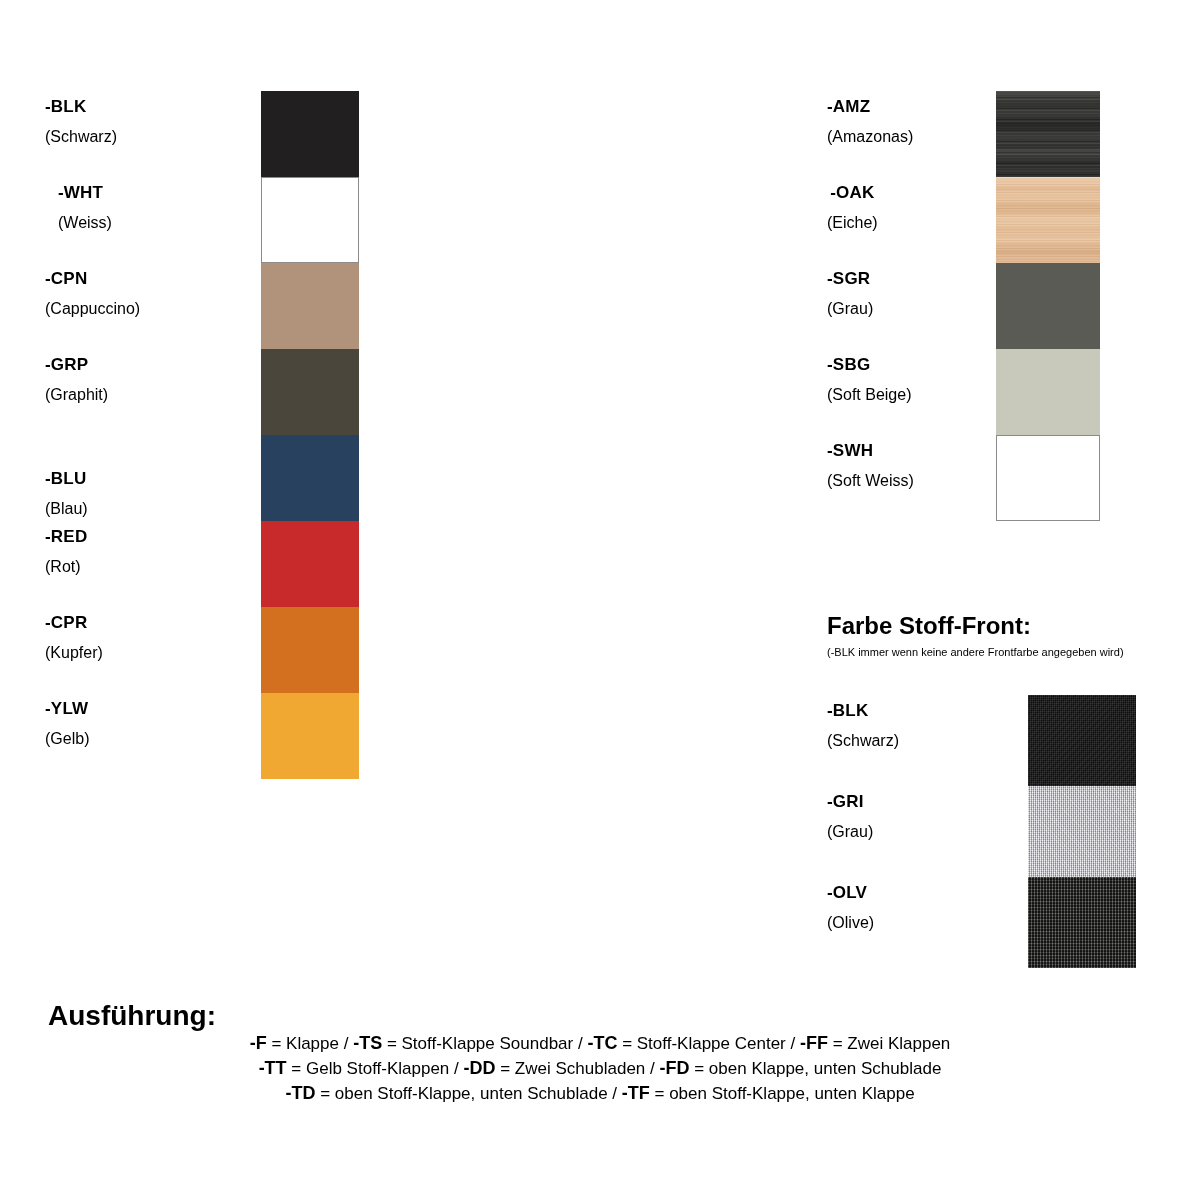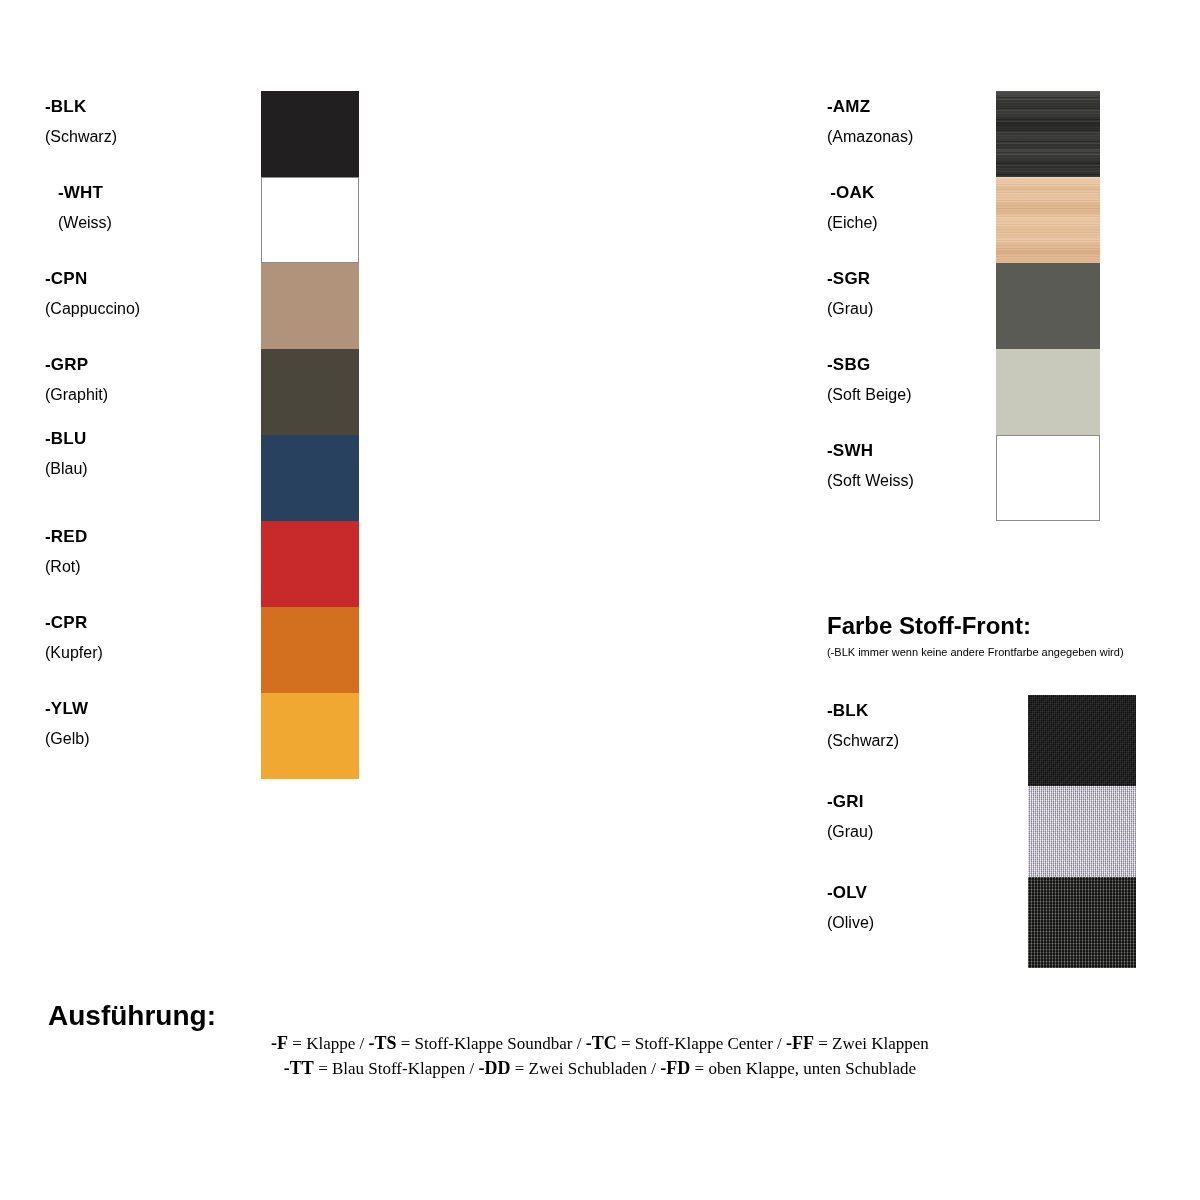"-BLU" div.row-labels { top: 428px -> 468px }
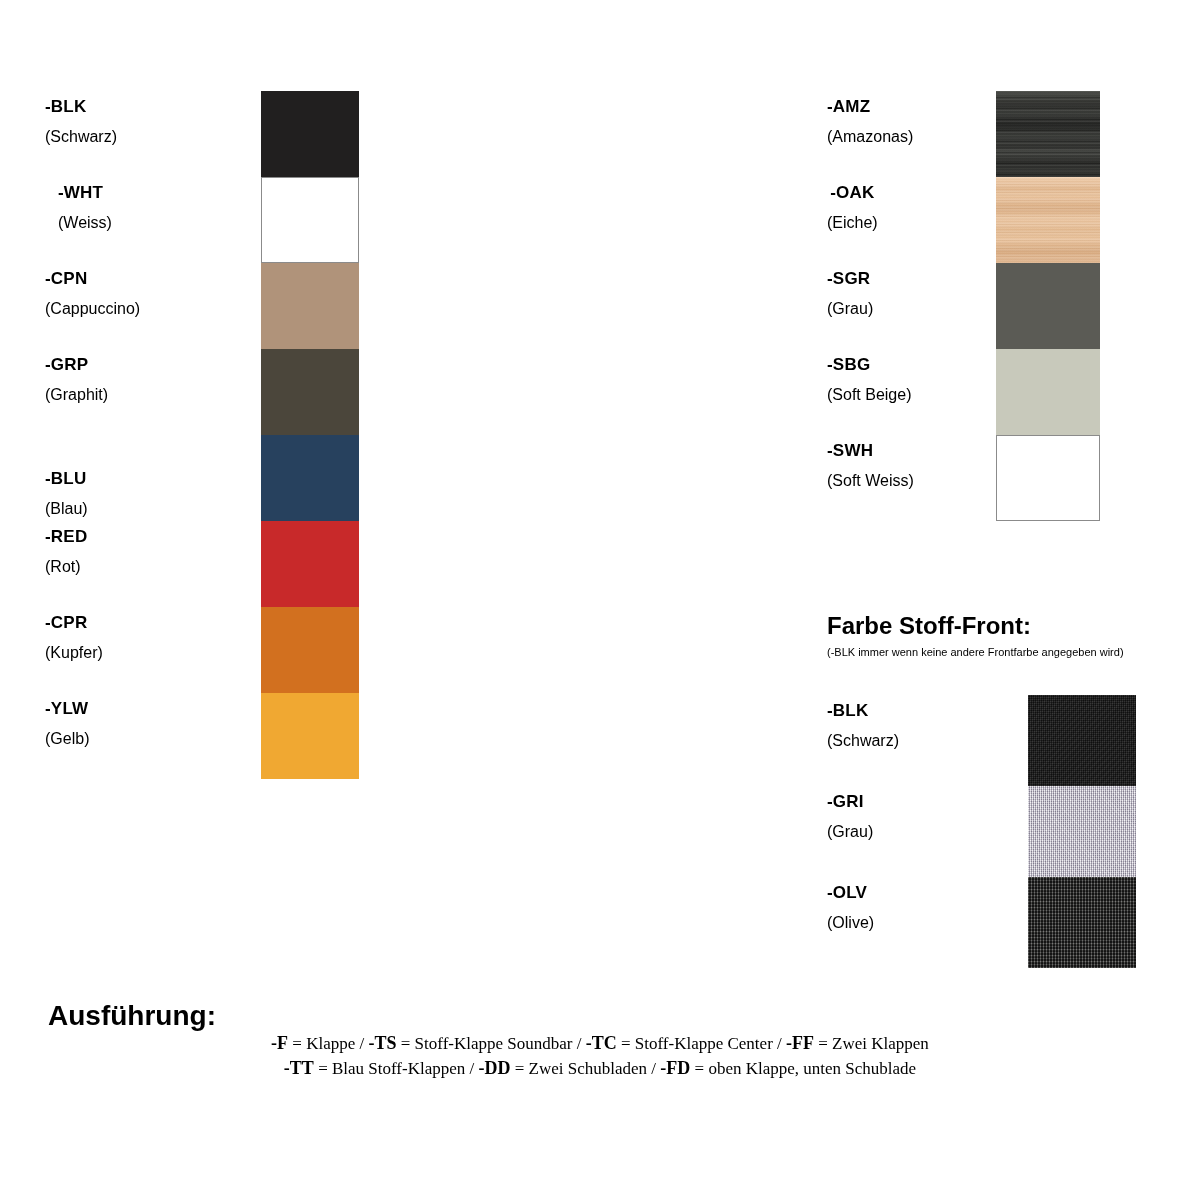"-F = Klappe / -TS" .ausf-lines { font-family: Liberation Serif, serif -> none }
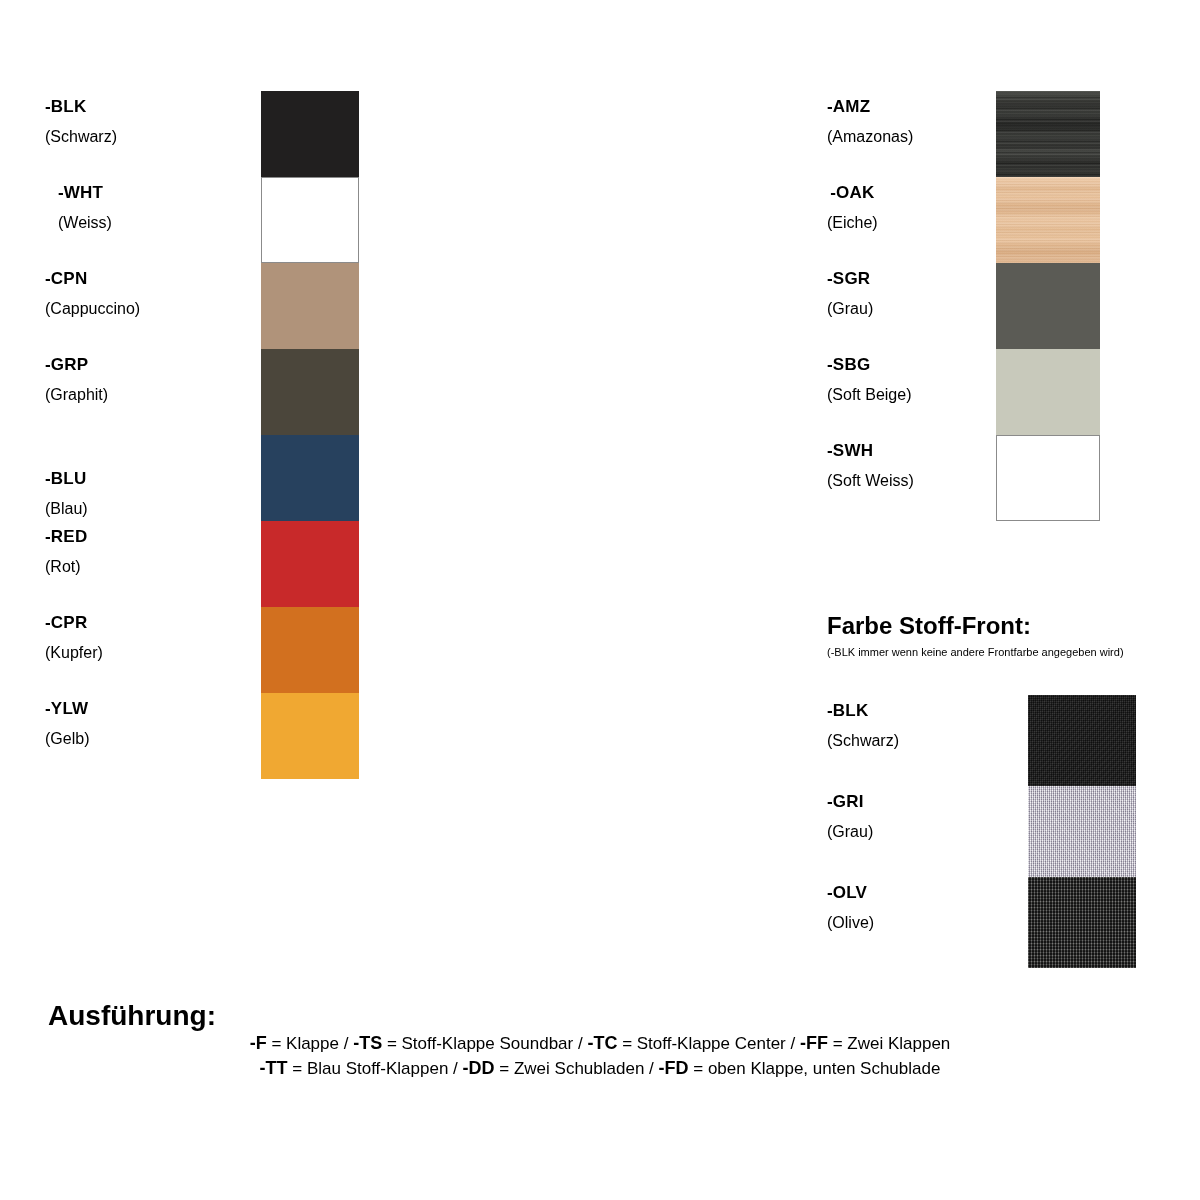"= Blau Stoff-Klappen /" span { text: Blau -> Gelb }
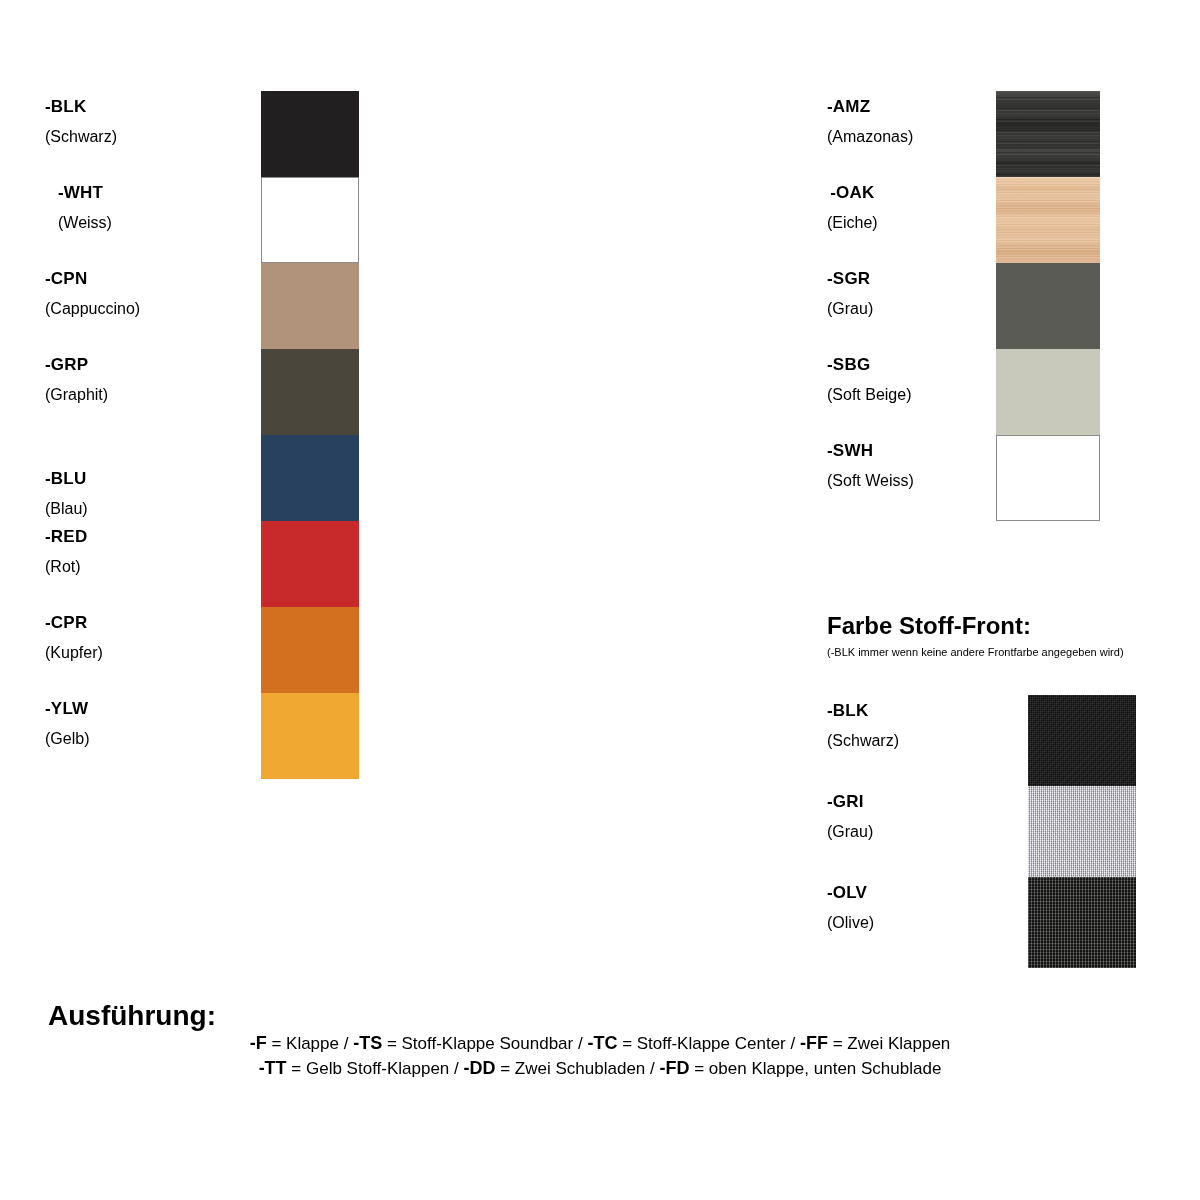"-TD = oben Stoff-Klappe, unten" div.ausf-line { html: none -> <div><b>-TD</b><span> = oben Stoff-Klappe, unten Schublade / </span><b>-TF</b><span> = oben Stoff-Klappe, unten Klappe</span></div> }
